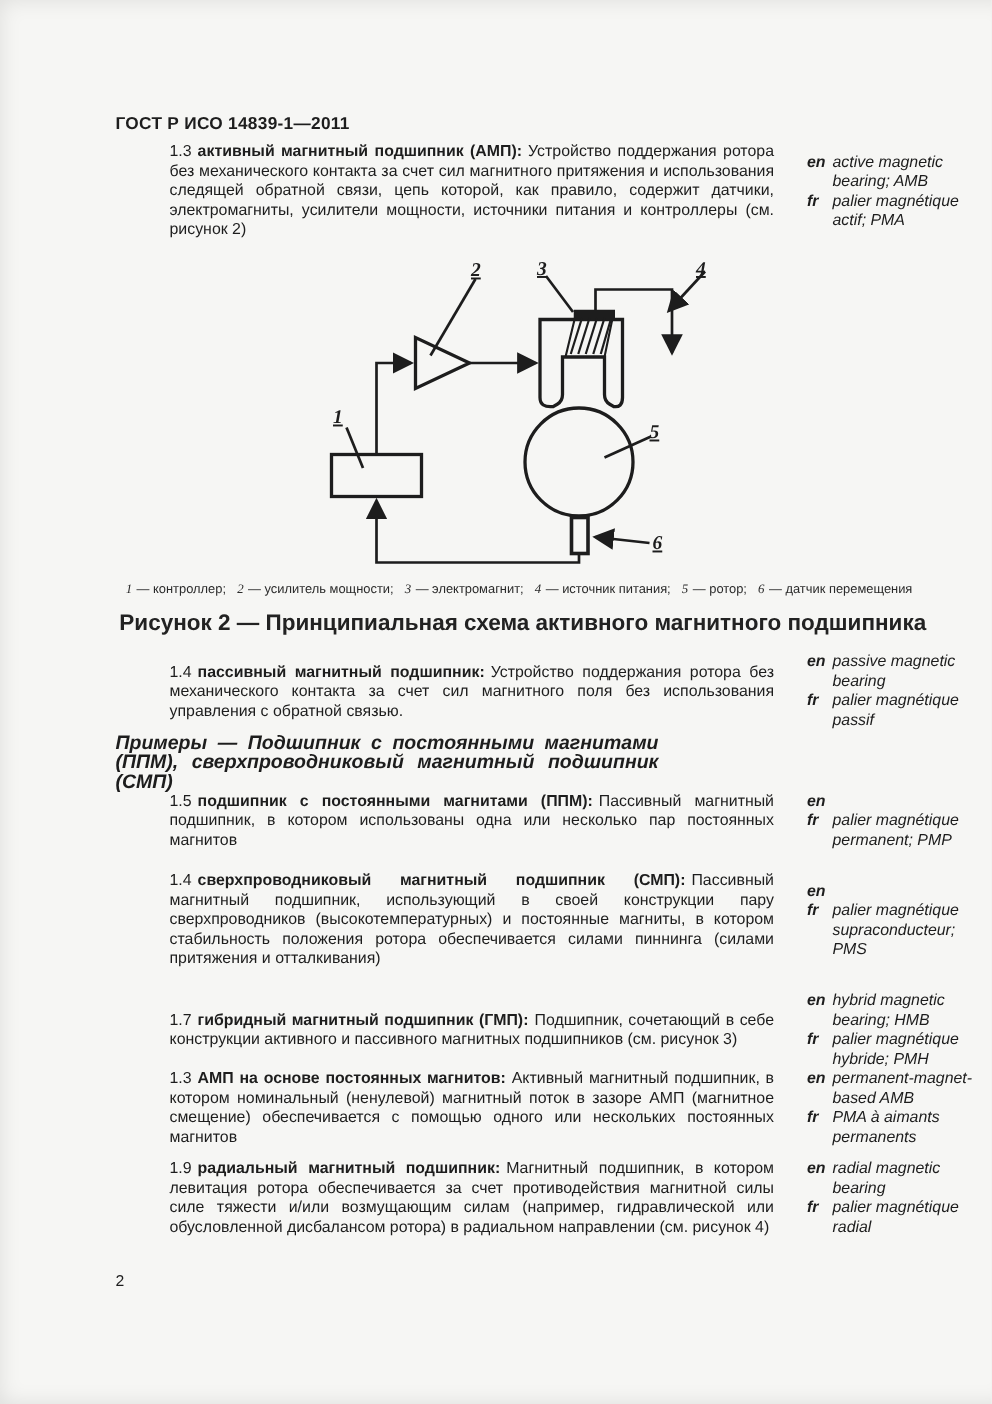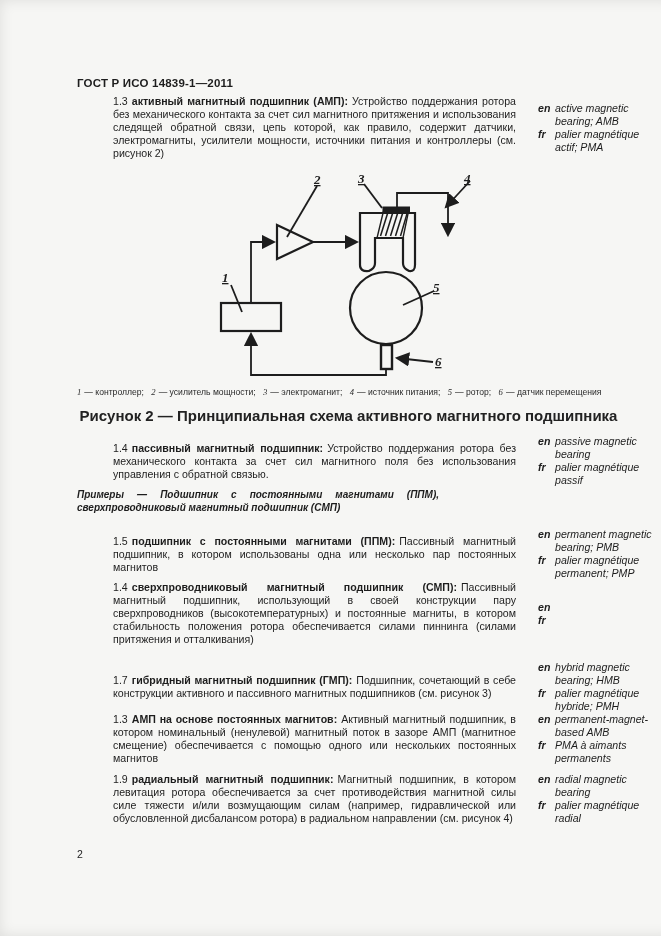"1 — контроллер; 2 —" .legend { text-align: none -> center }
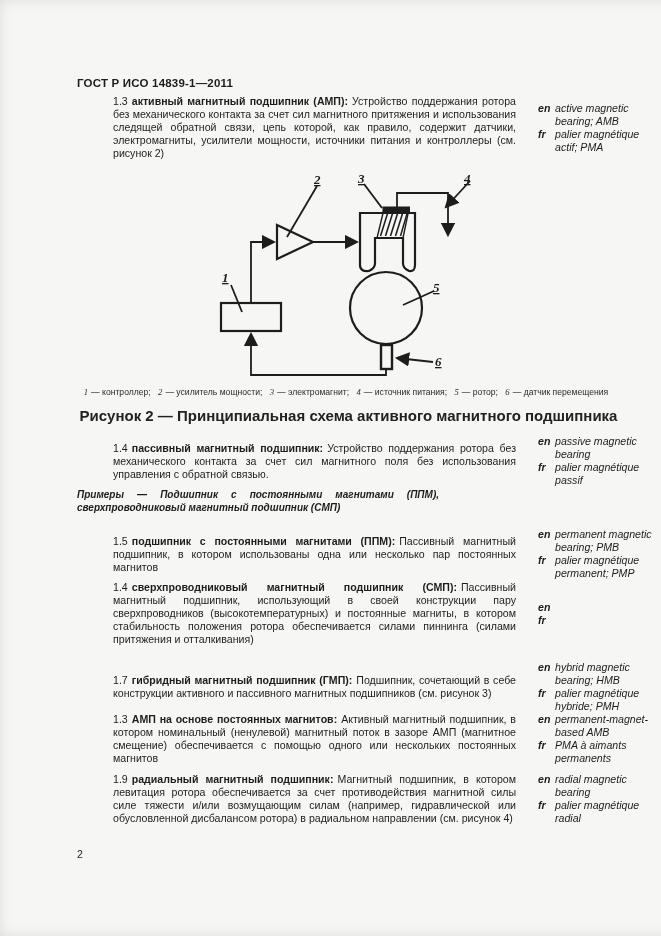"Примеры — Подшипник с постоянными" .example { font-size: 10px -> 13px }
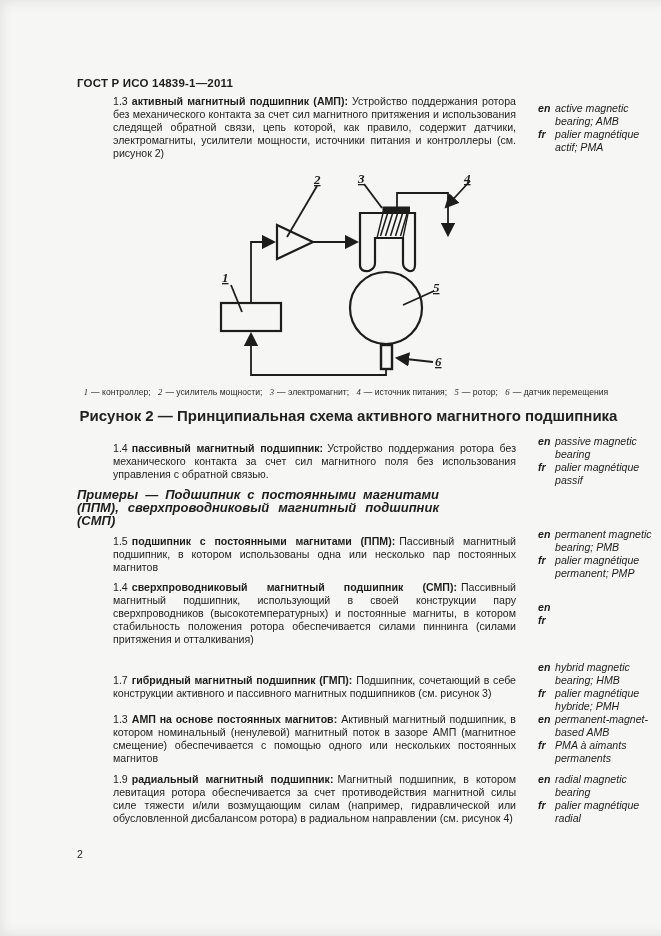"permanent magnetic bearing; PMB" span.ttext { html: <span>permanent magnetic bearing; PMB</span> -> none }
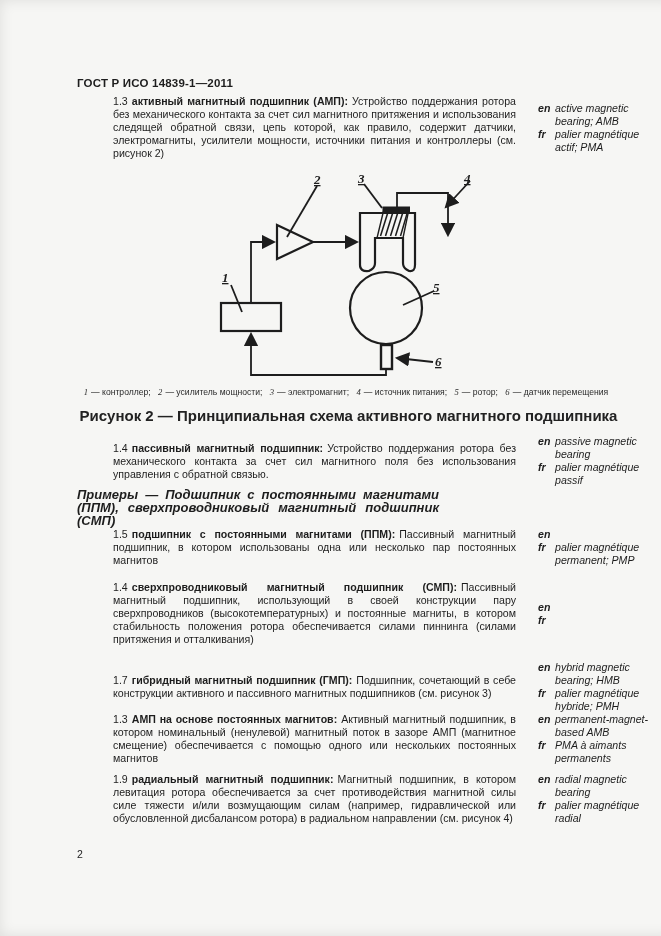"palier magnétique supraconducteur; PMS" span.ttext { html: none -> <span>palier magnétique supraconducteur; PMS</span> }
